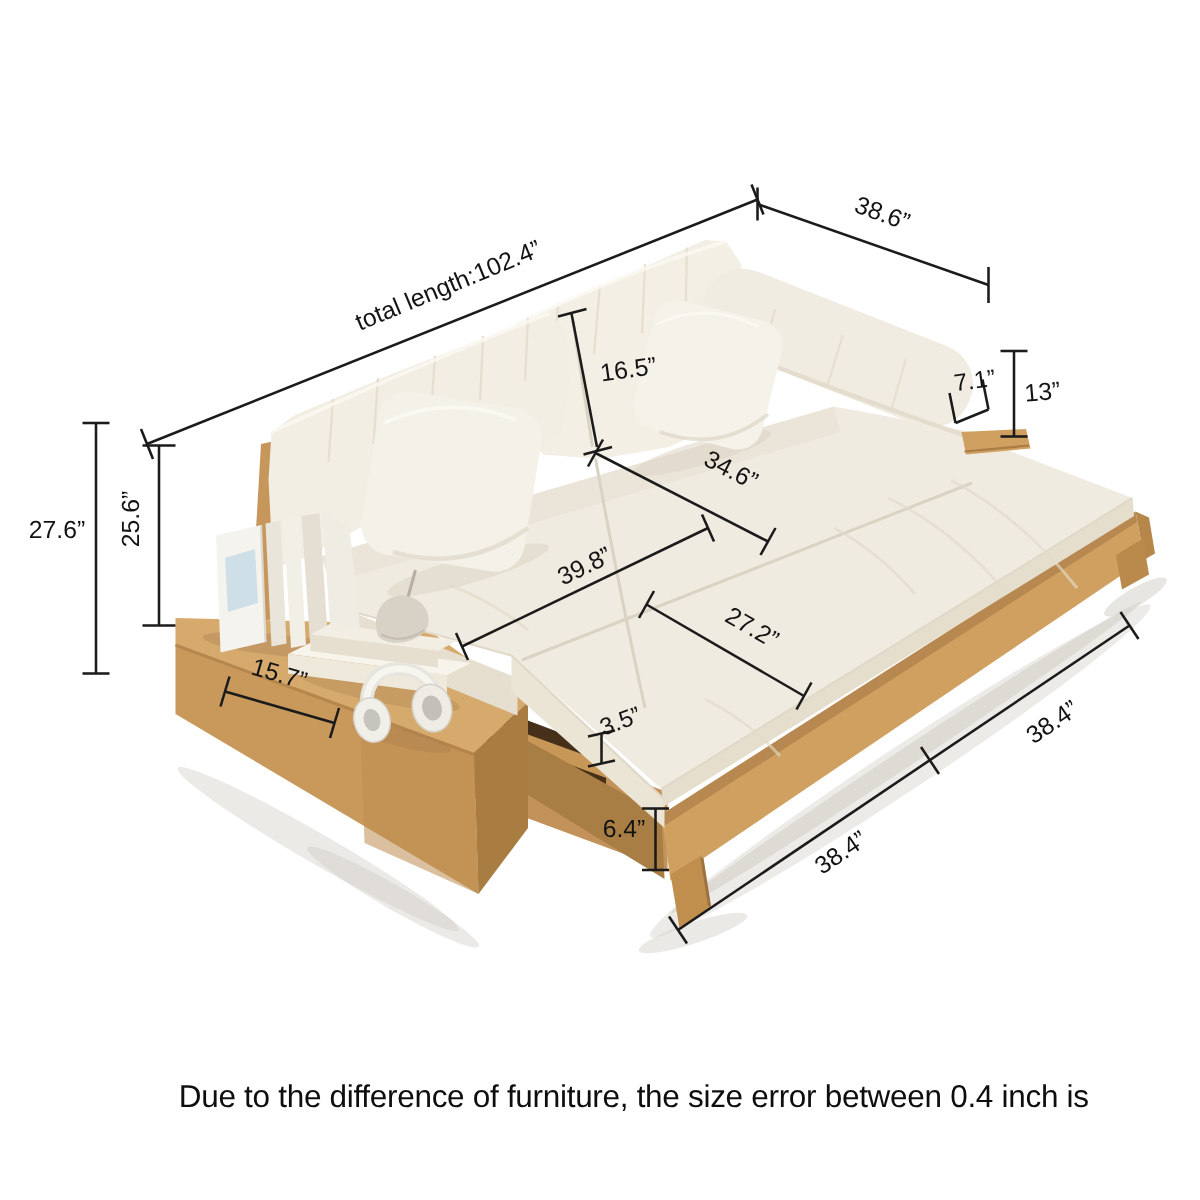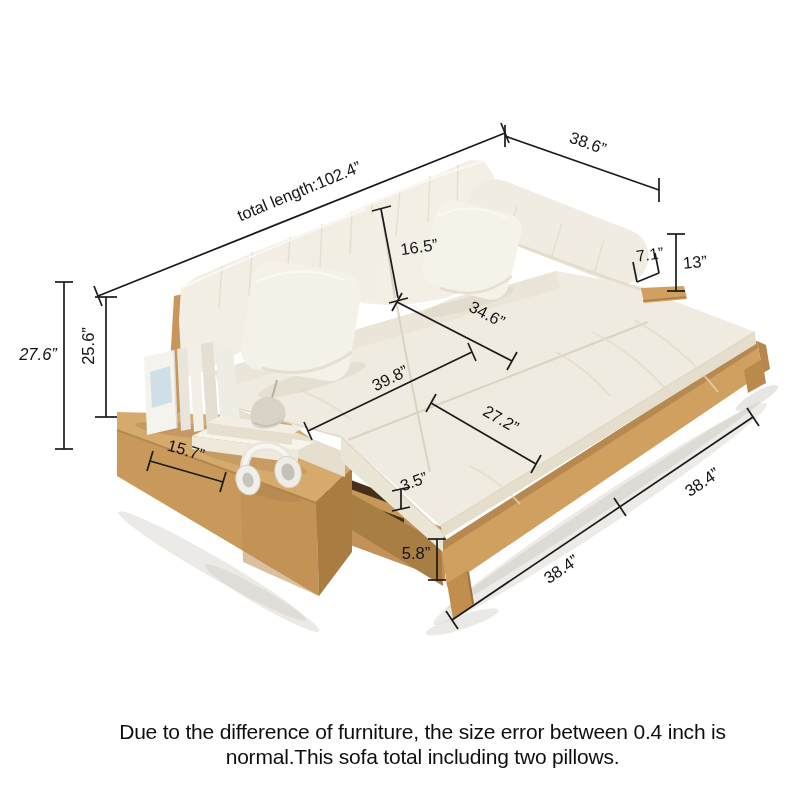"27.6”" #d-276 { font-style: italic -> none }
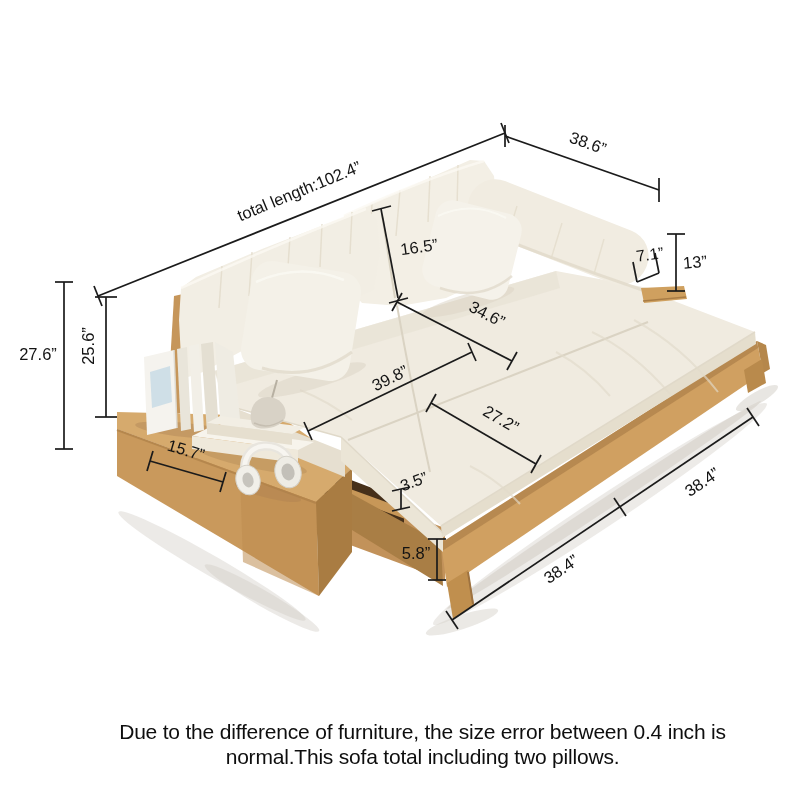"5.8”" div.dim { text: 5.8 -> 6.4 }
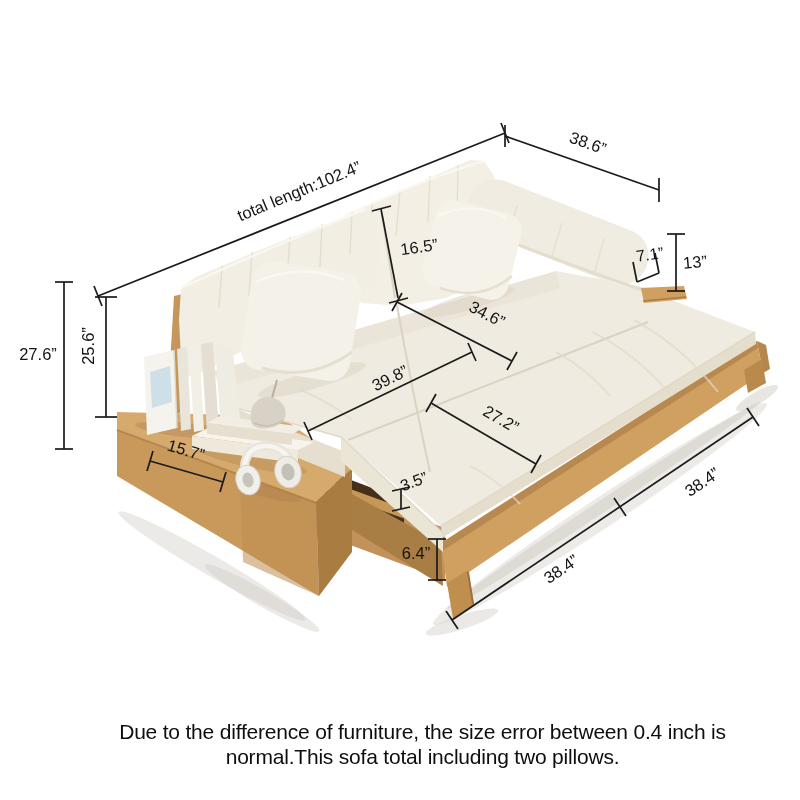"normal.This sofa total including two" div { html: <div>normal.This sofa total including two pillows.</div> -> none }
